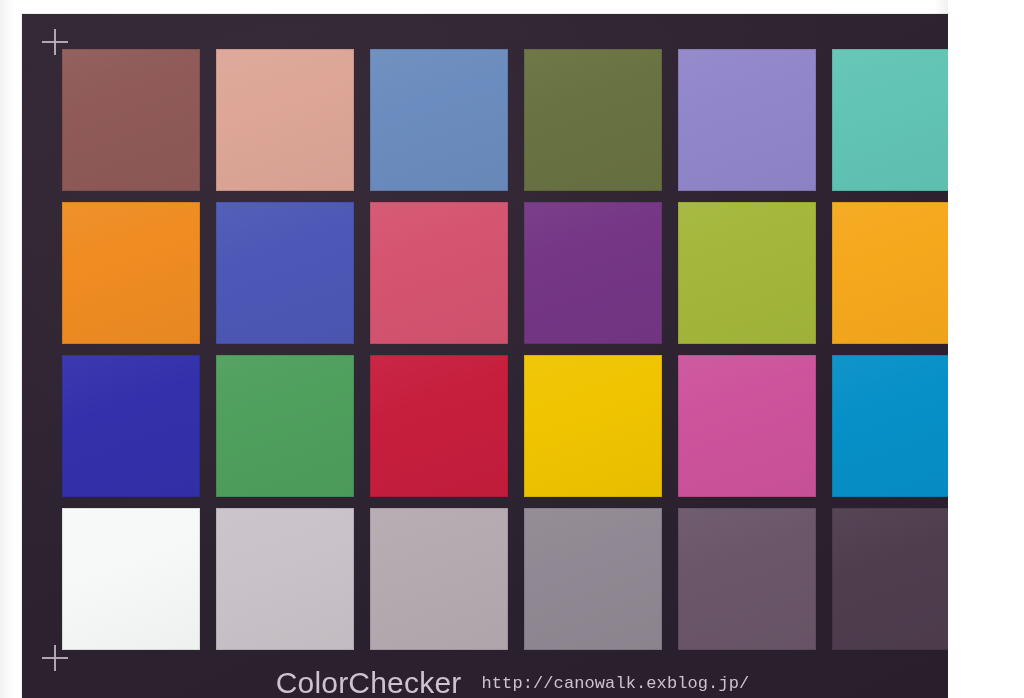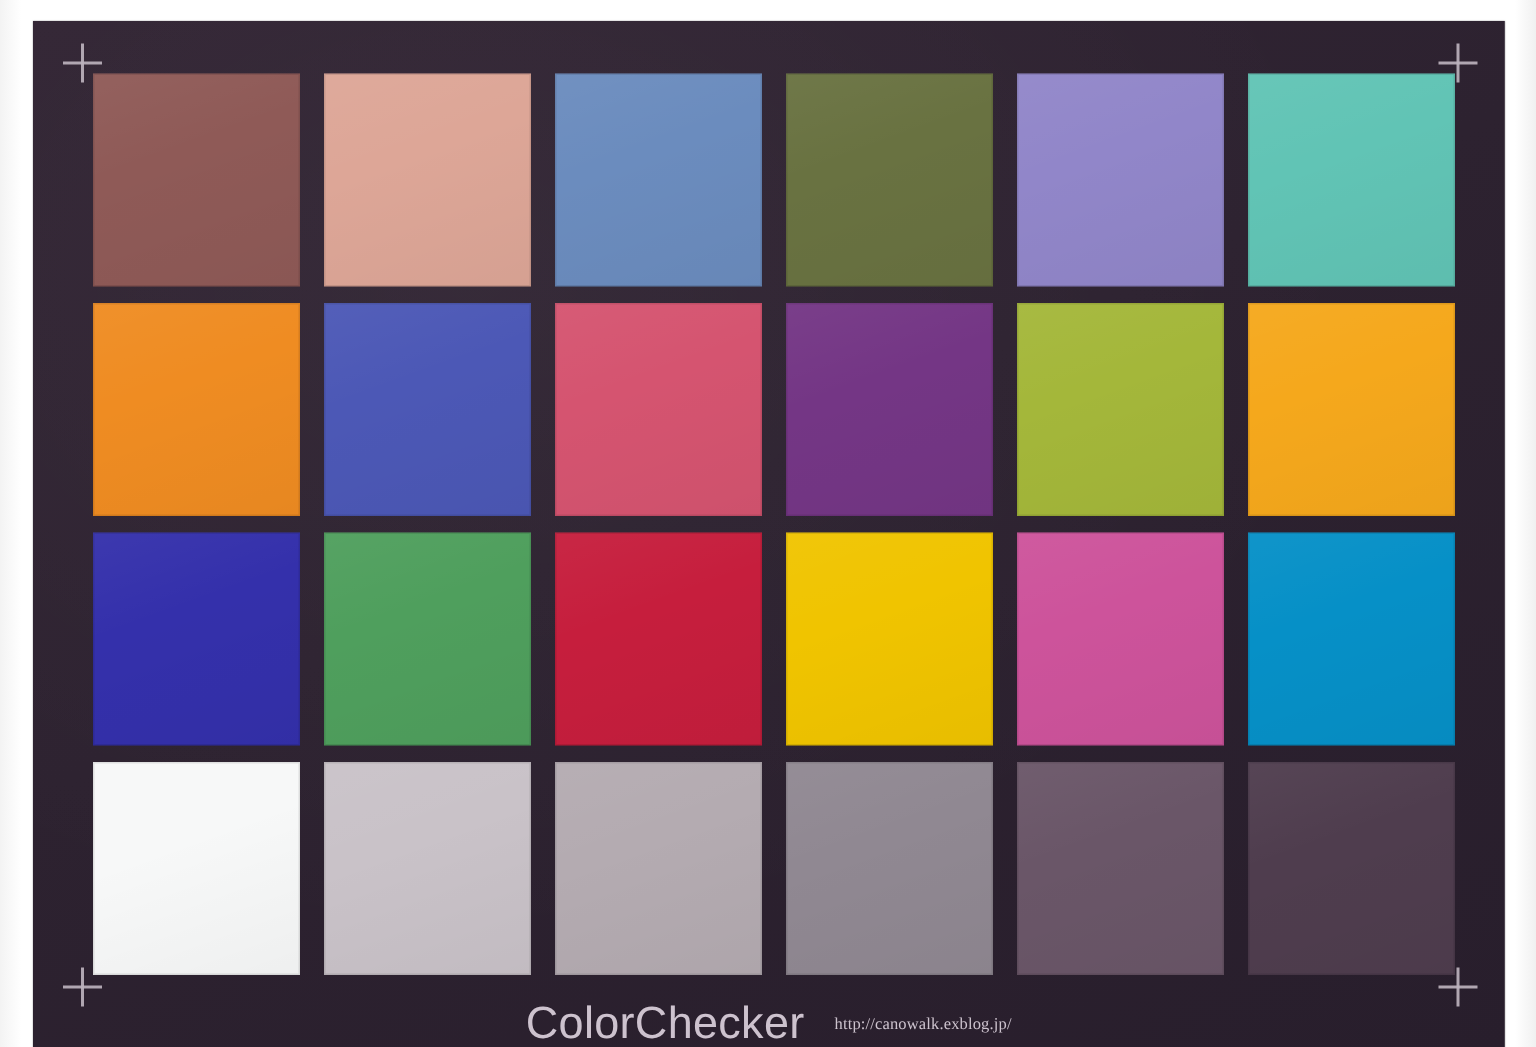"ColorChecker" #stage { width: 1024px -> 948px }
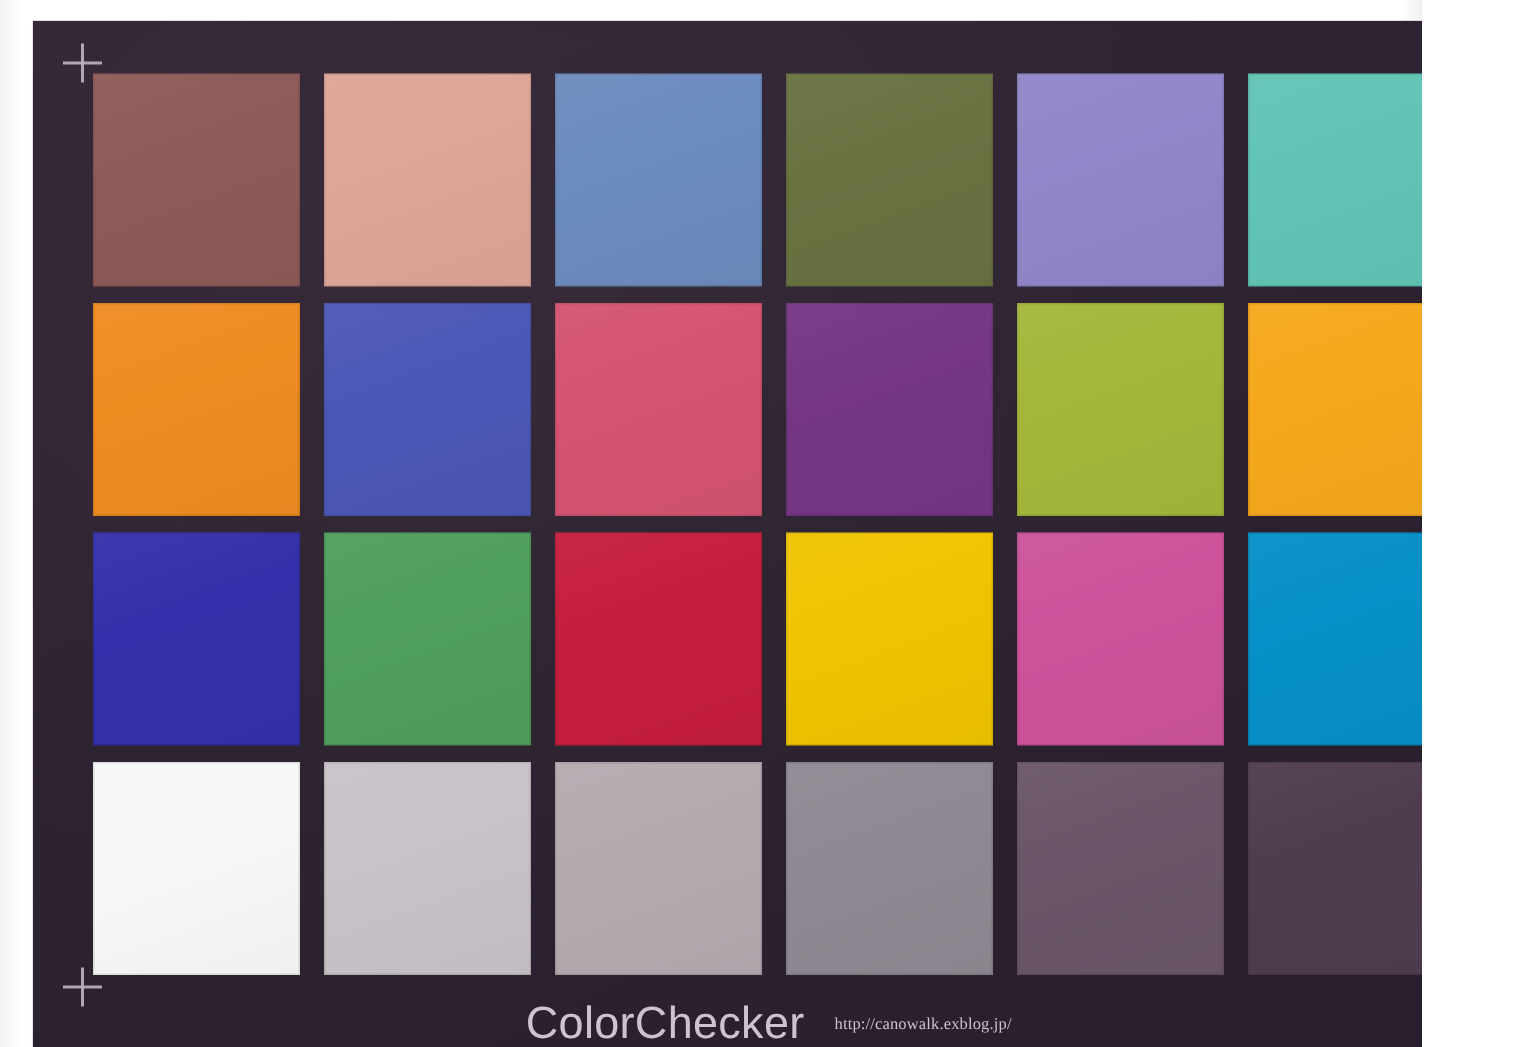"http://canowalk.exblog.jp/" #site-url { font-family: Liberation Serif, serif -> Liberation Mono, monospace; font-size: 11px -> 17px }
